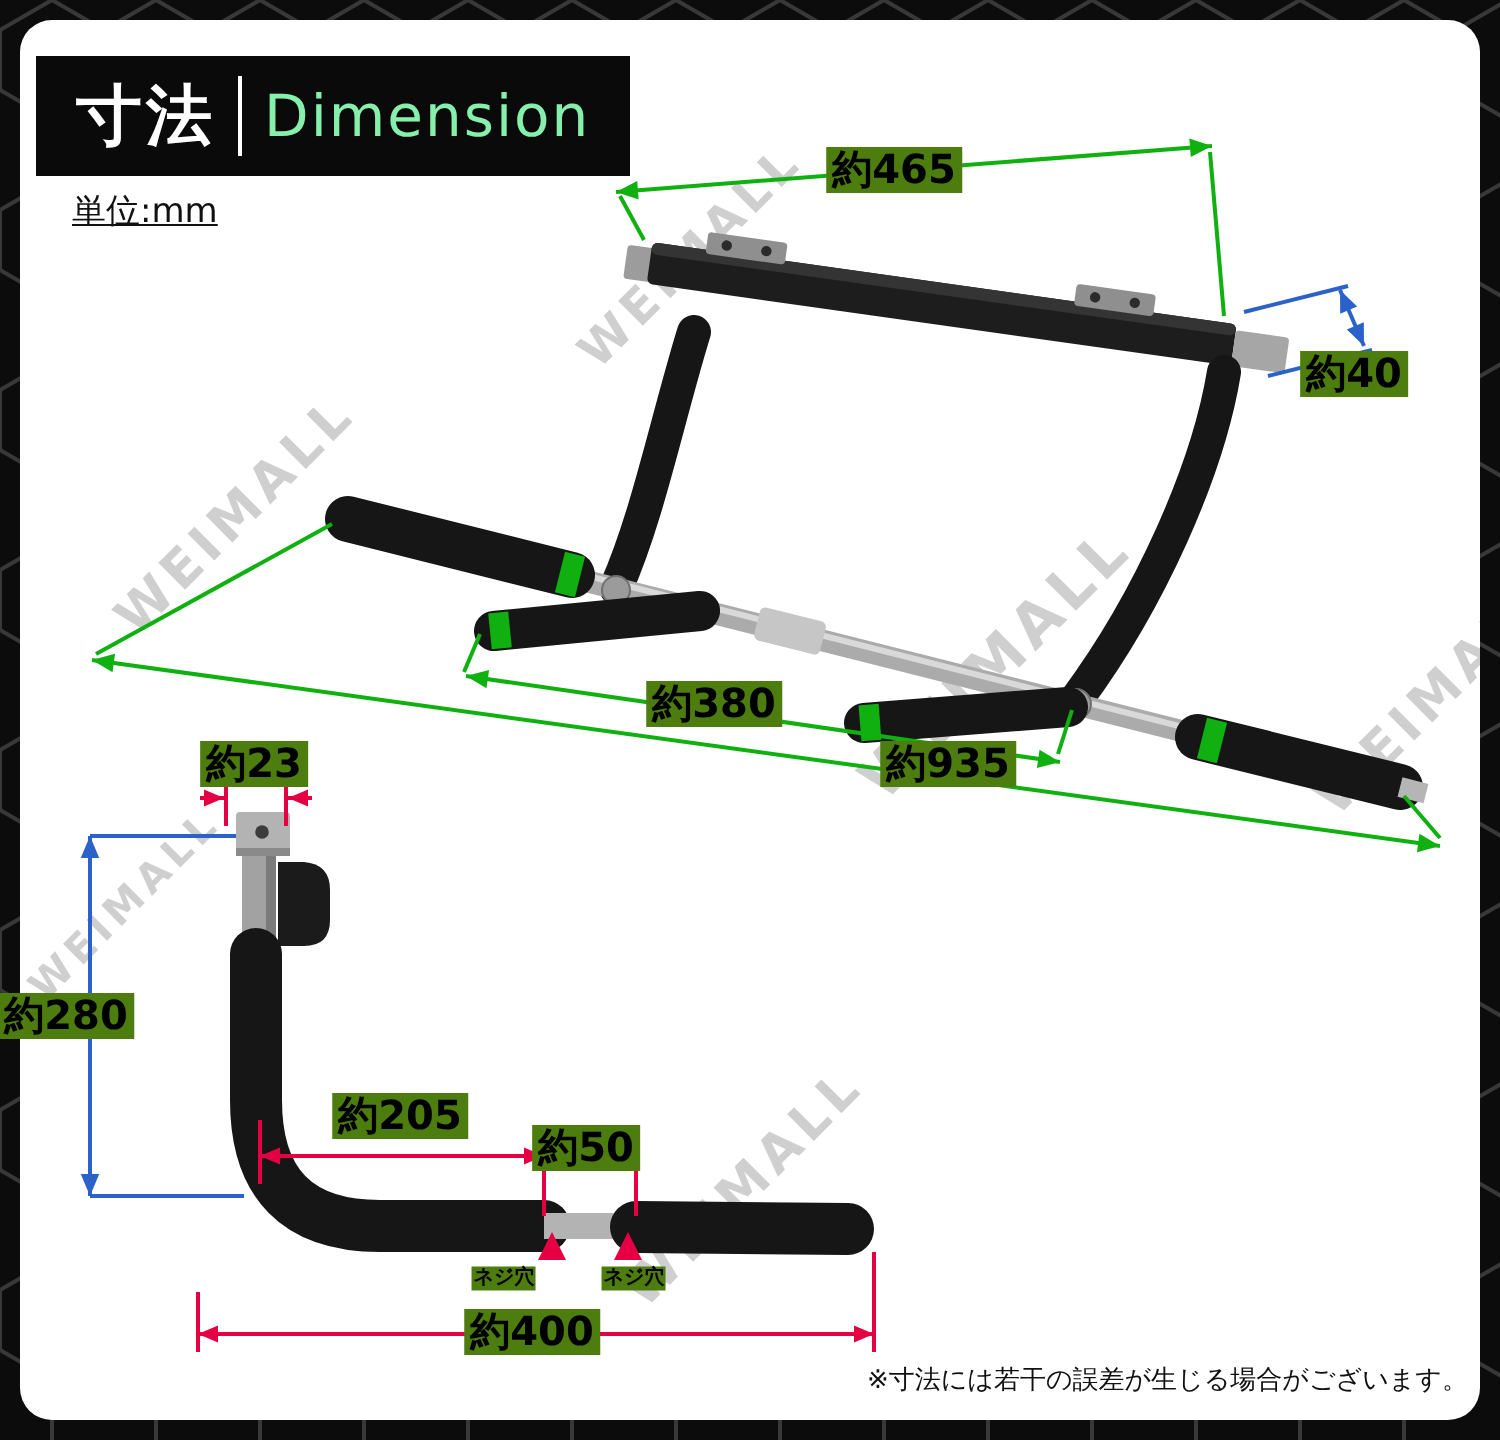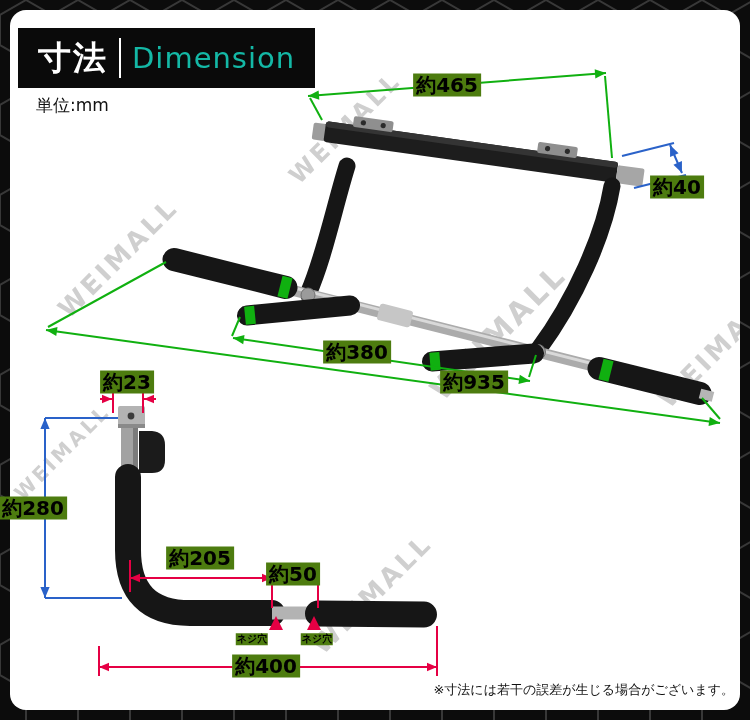"Dimension" .title-en { color: #14b8a6 -> #86efac }
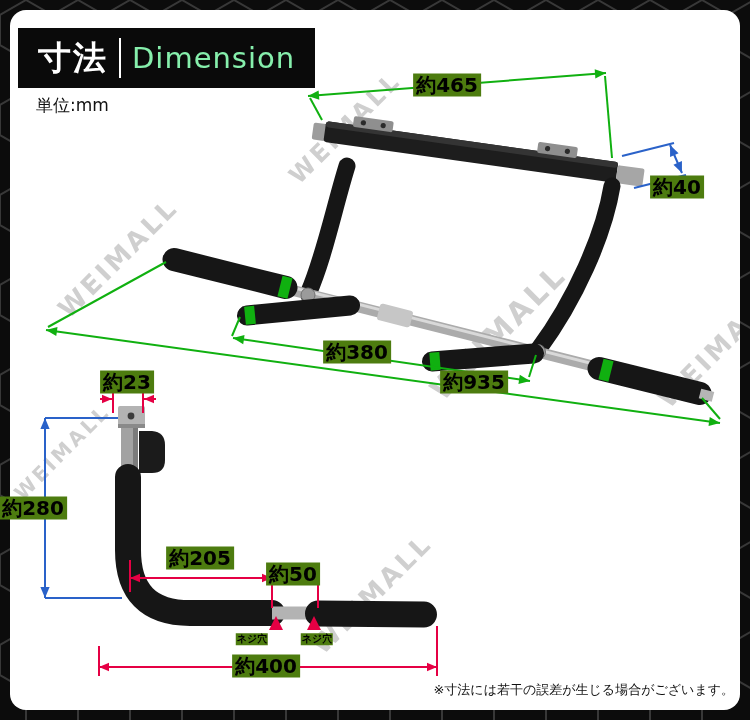"単位:mm" .unit { text-decoration: none -> underline }
